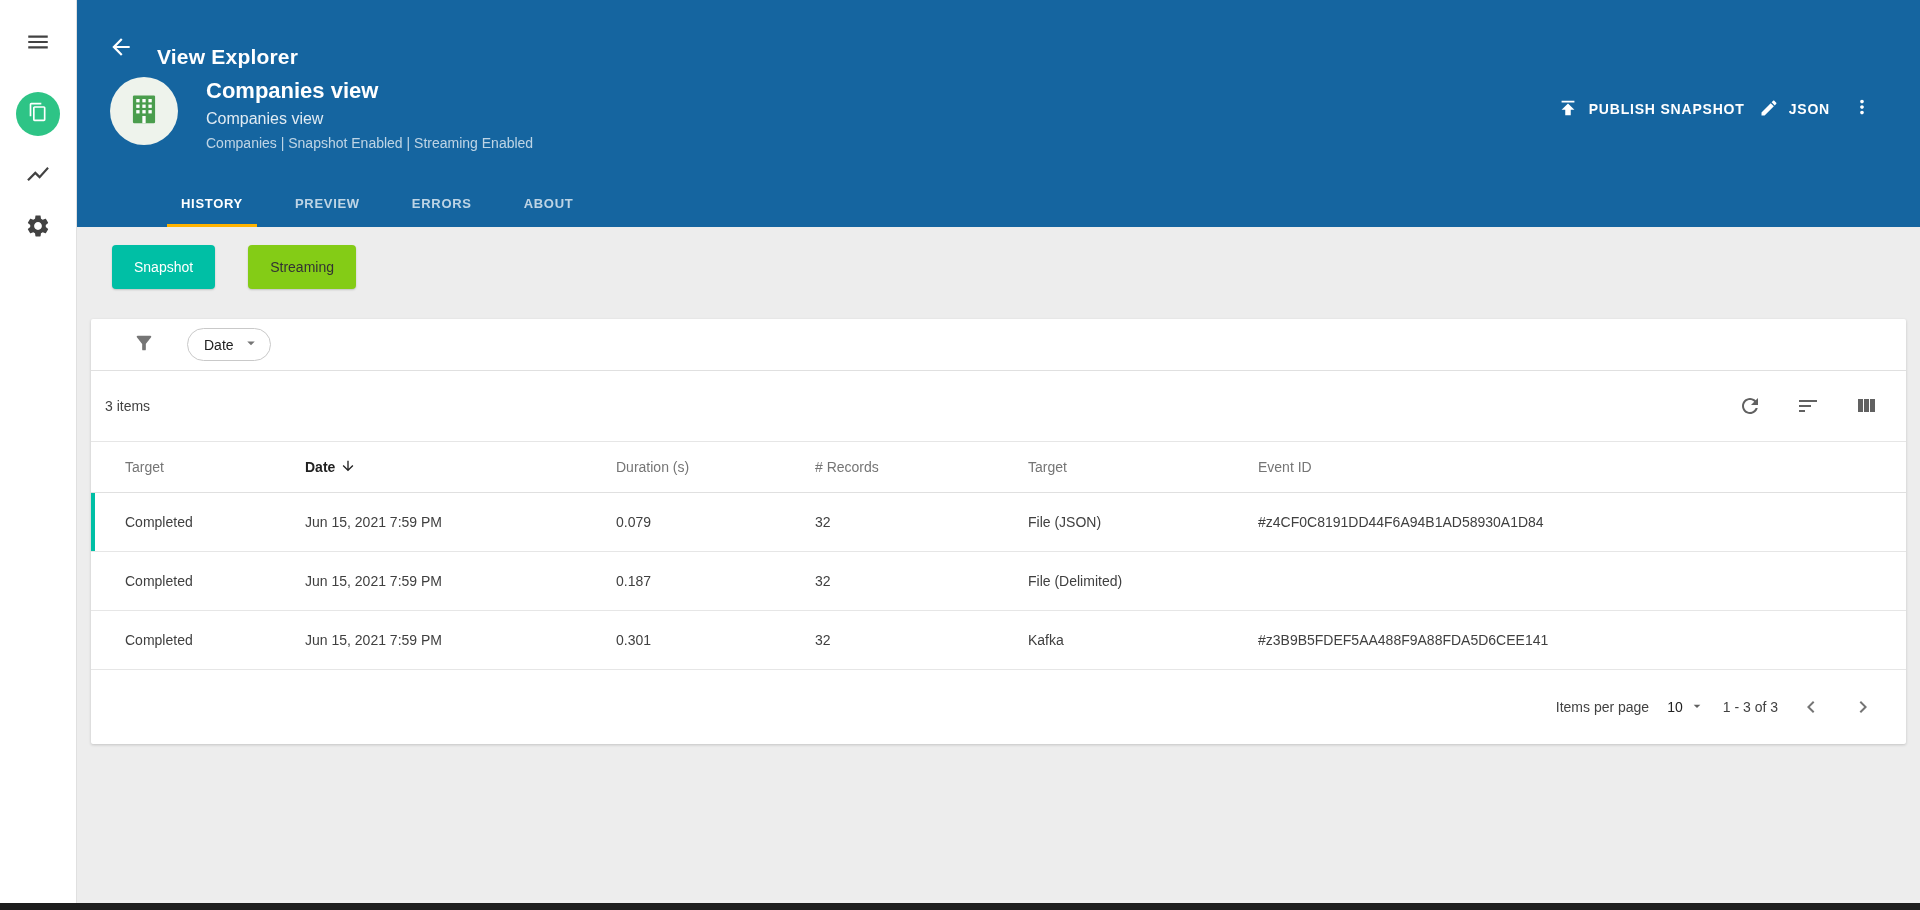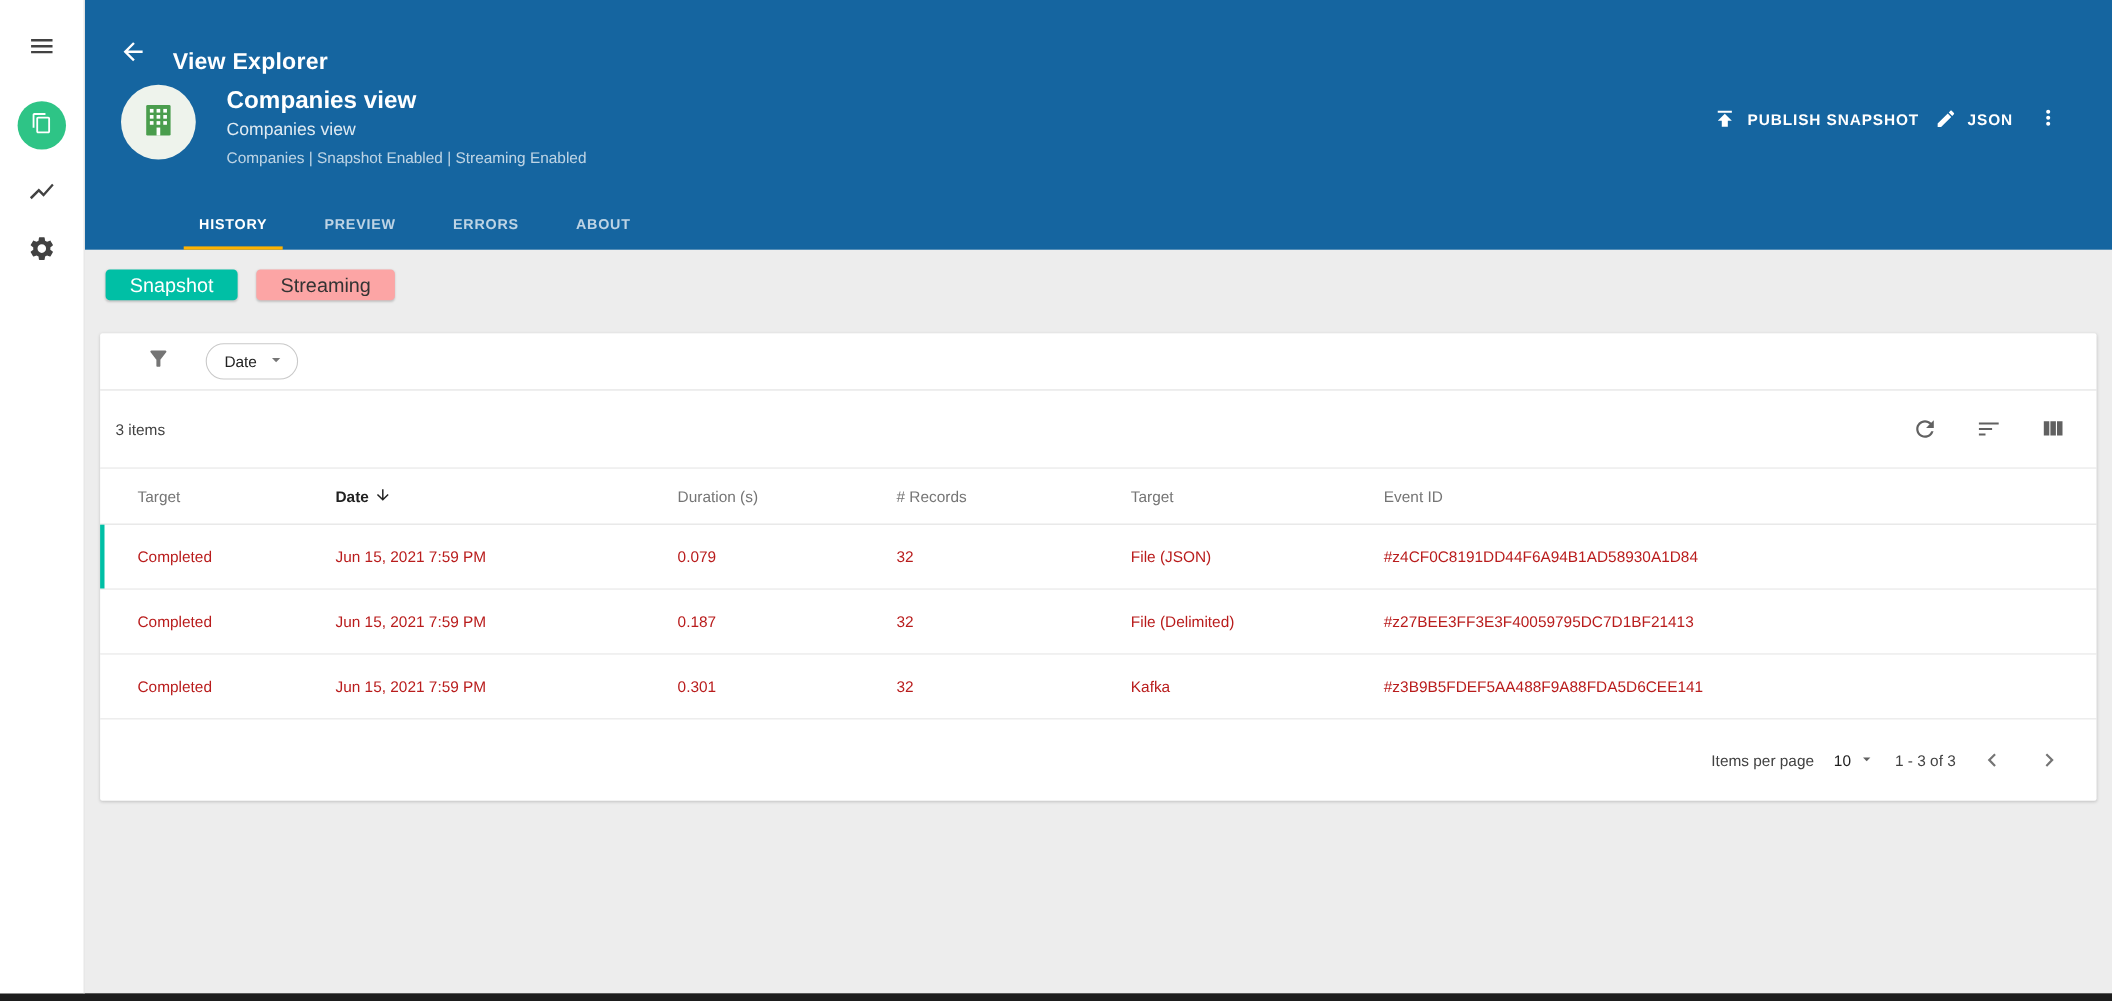"Snapshot" .toggle-btn { font-size: 18px -> 14px; height: 28px -> 44px; margin-left: none -> 16px }
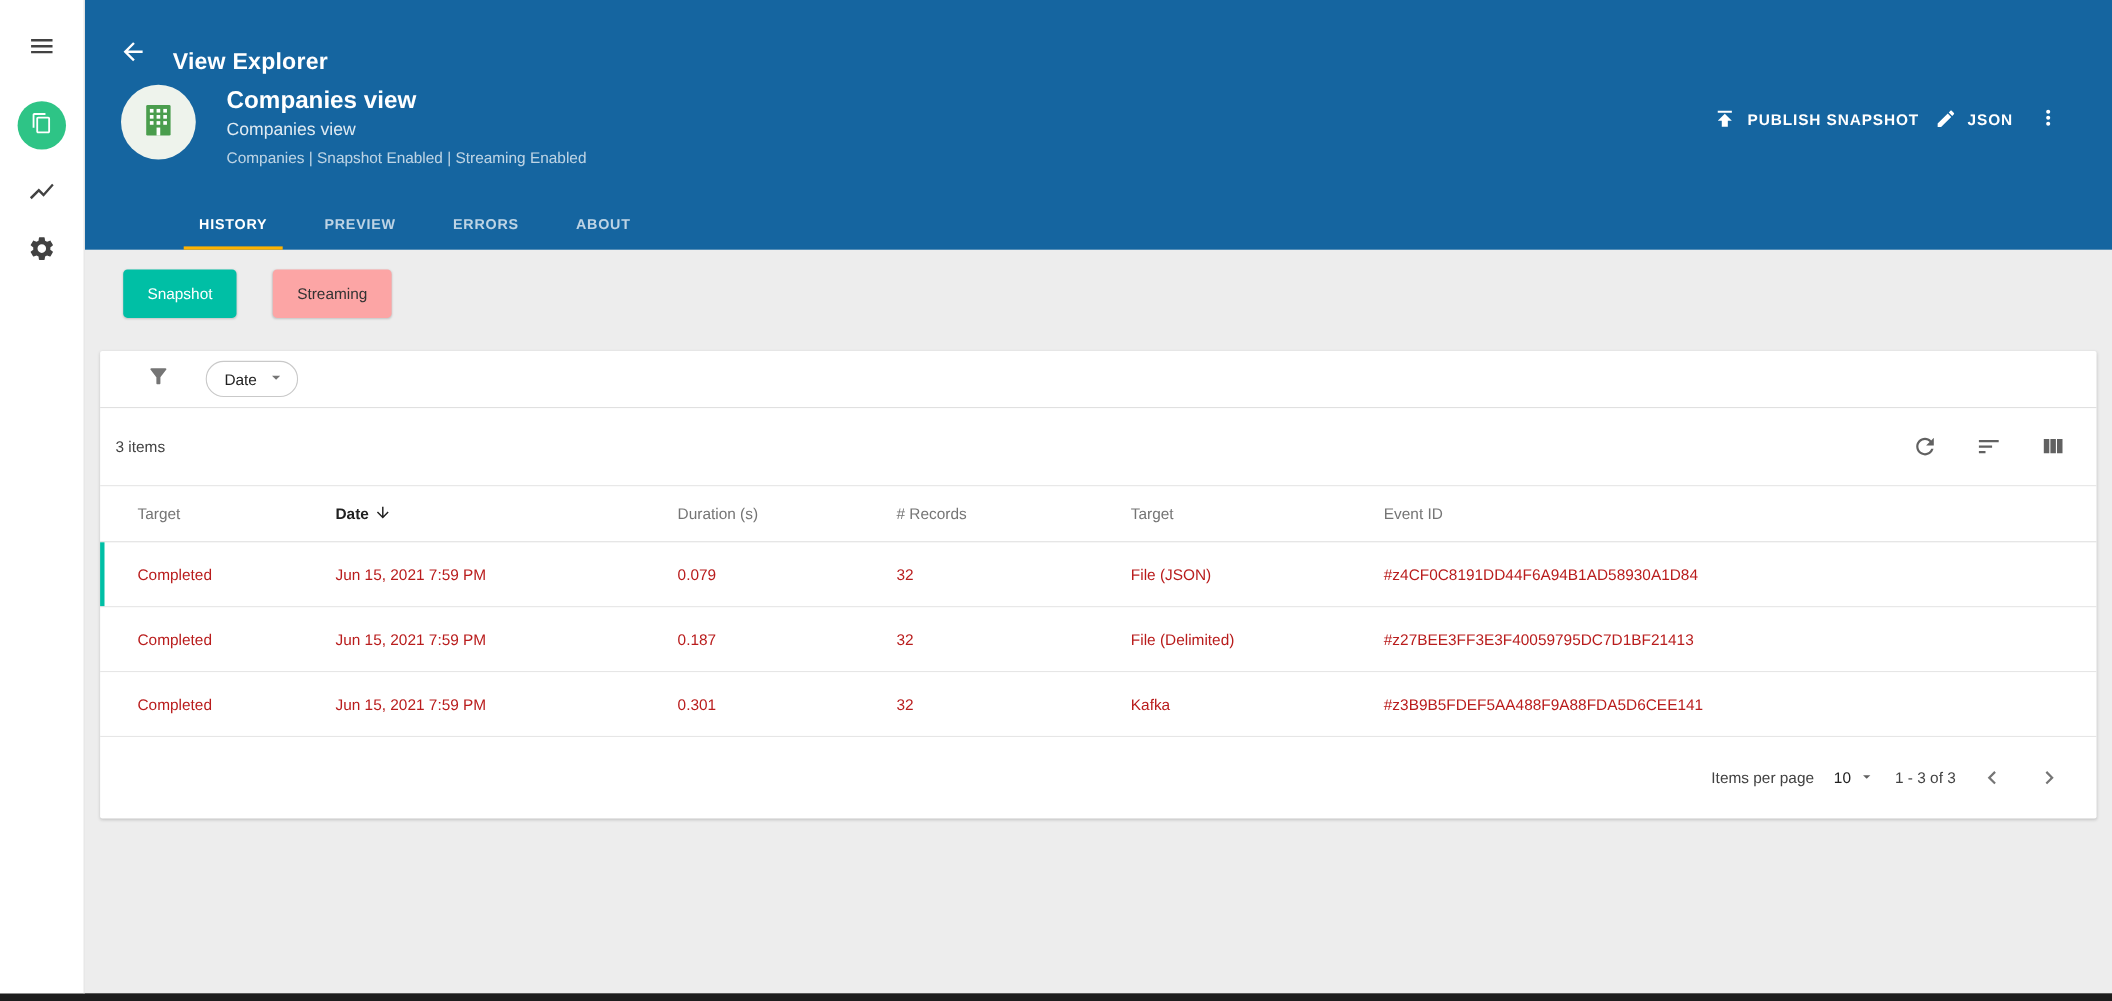"Streaming" .toggle-off { background: #fca5a5 -> #84cc16 }
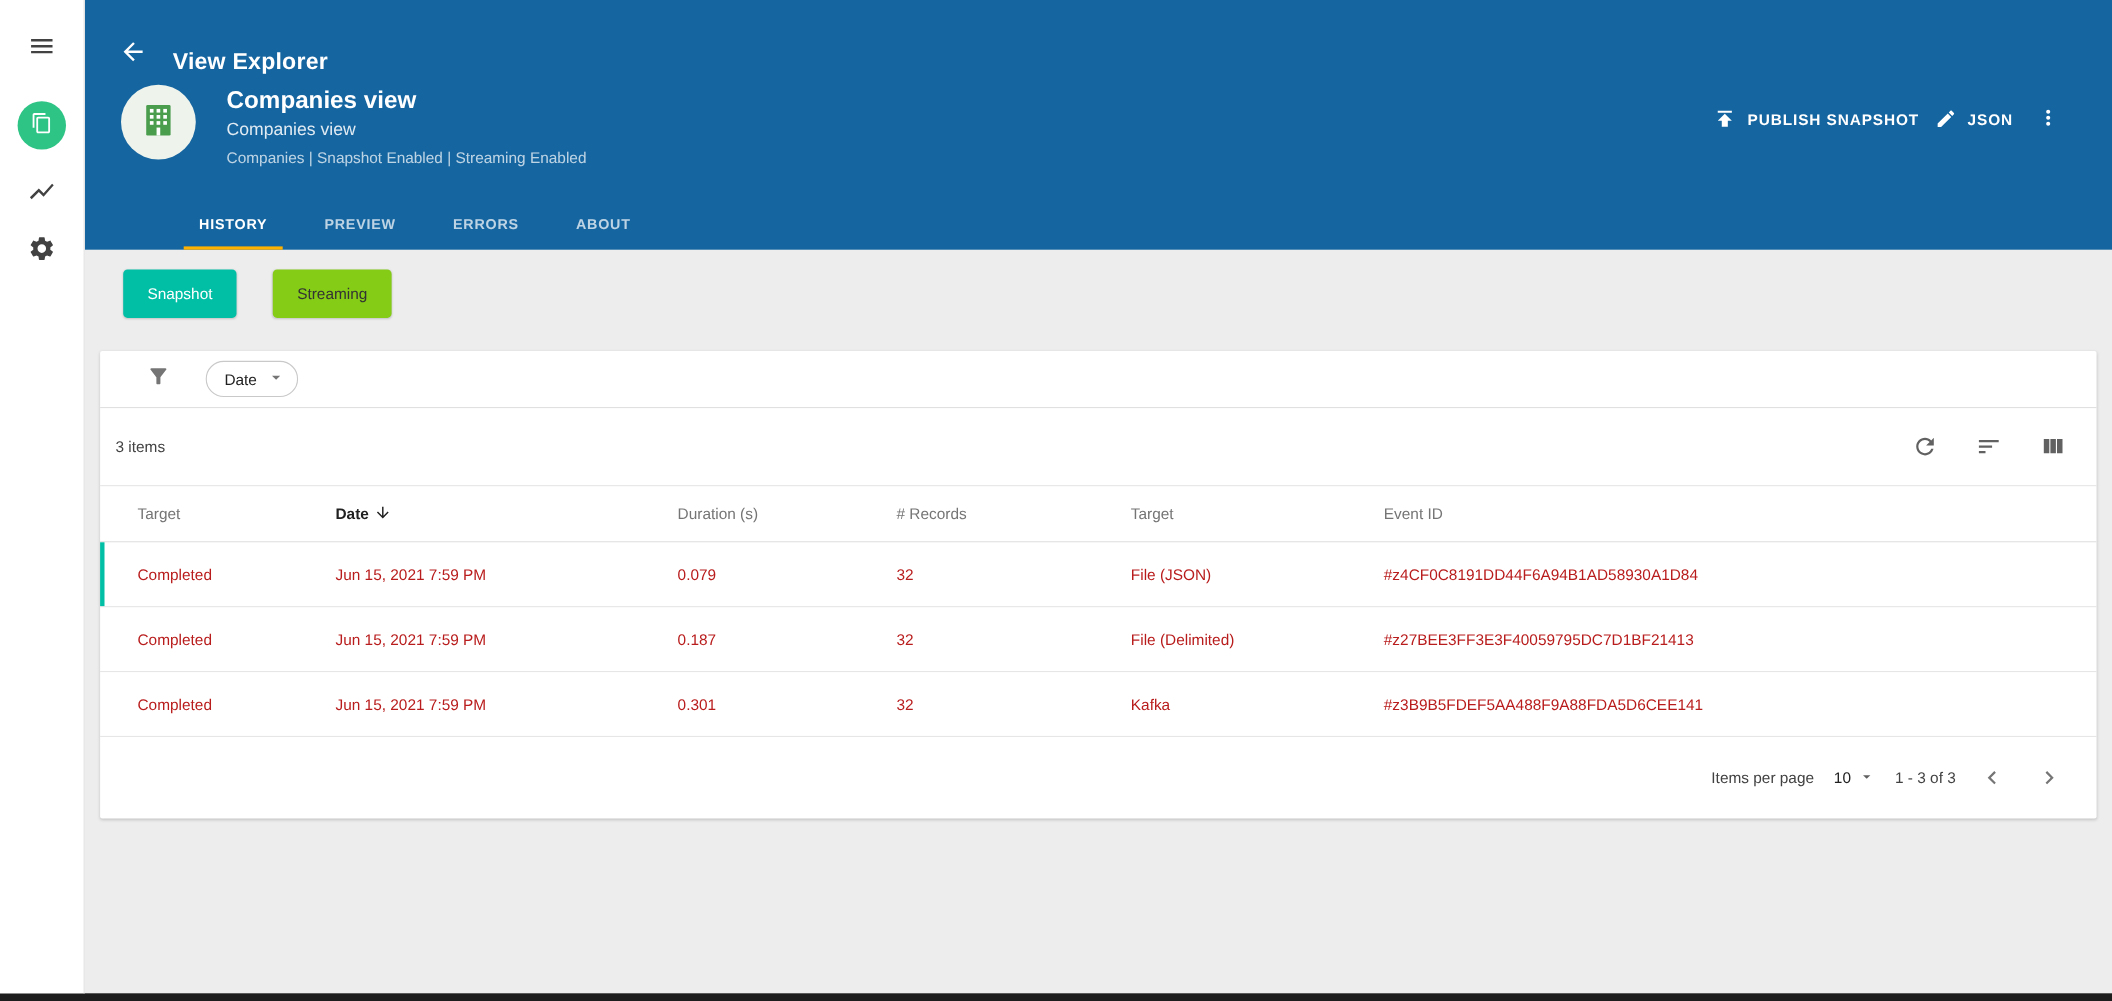"Completed" .trow { color: #b91c1c -> #404040 }
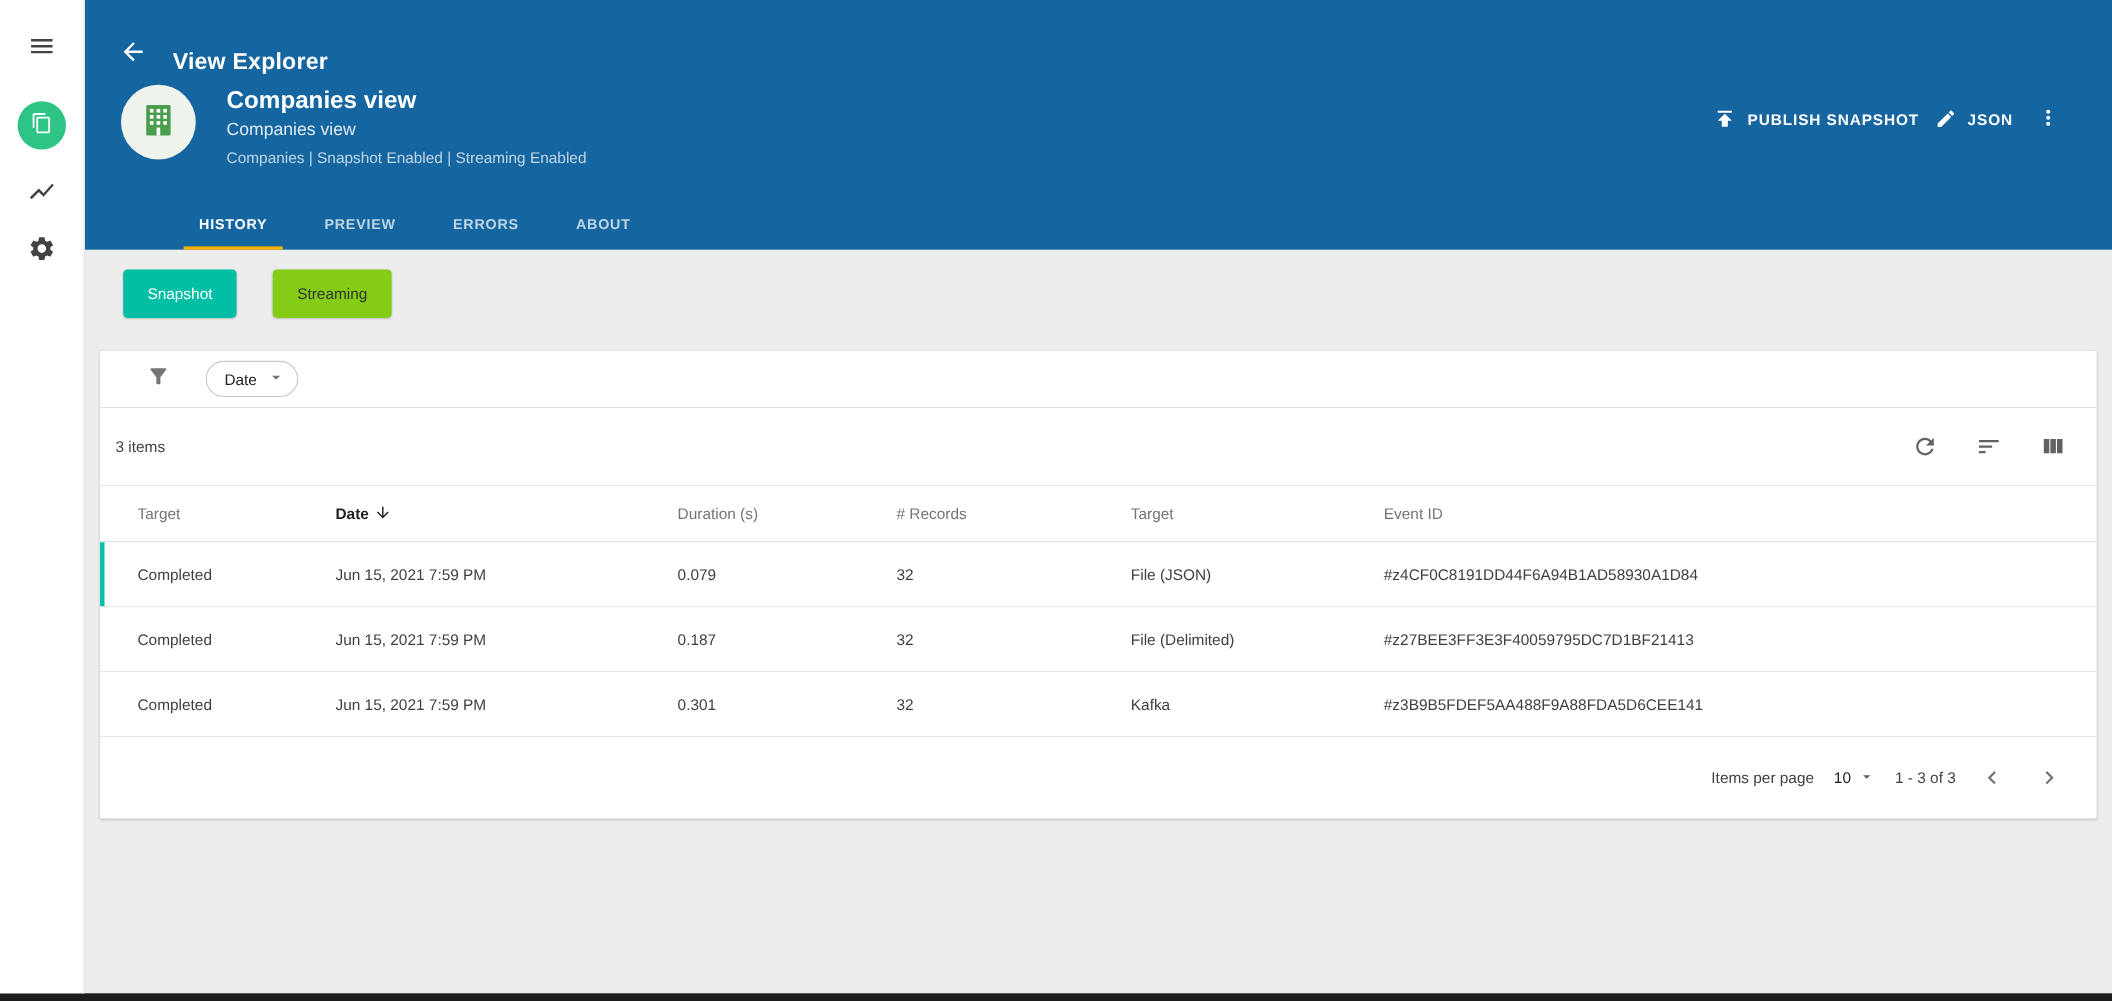"#z27BEE3FF3E3F40059795DC7D1BF21413" div { html: <div>#z27BEE3FF3E3F40059795DC7D1BF21413</div> -> none }
